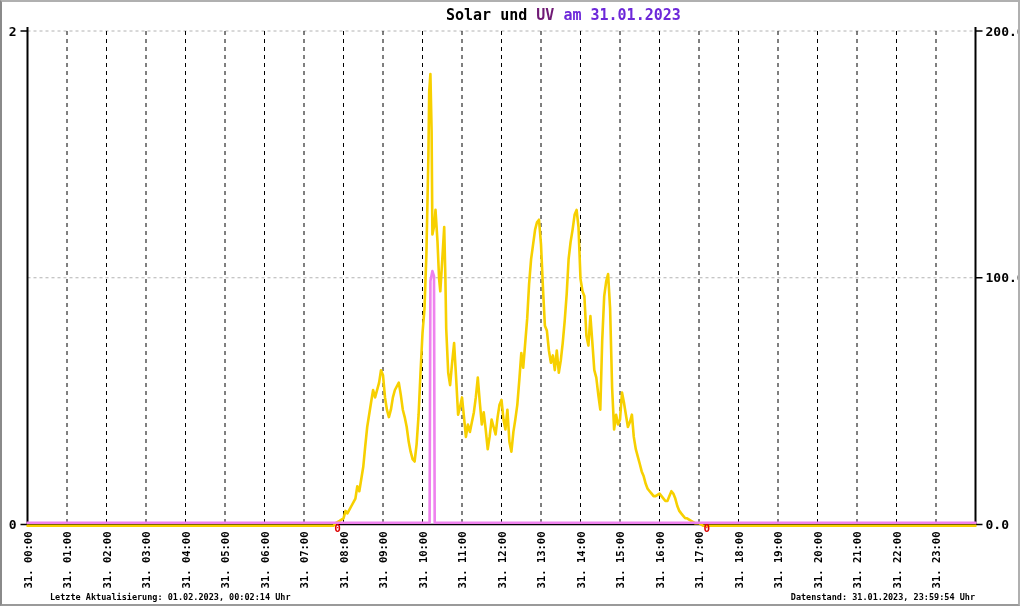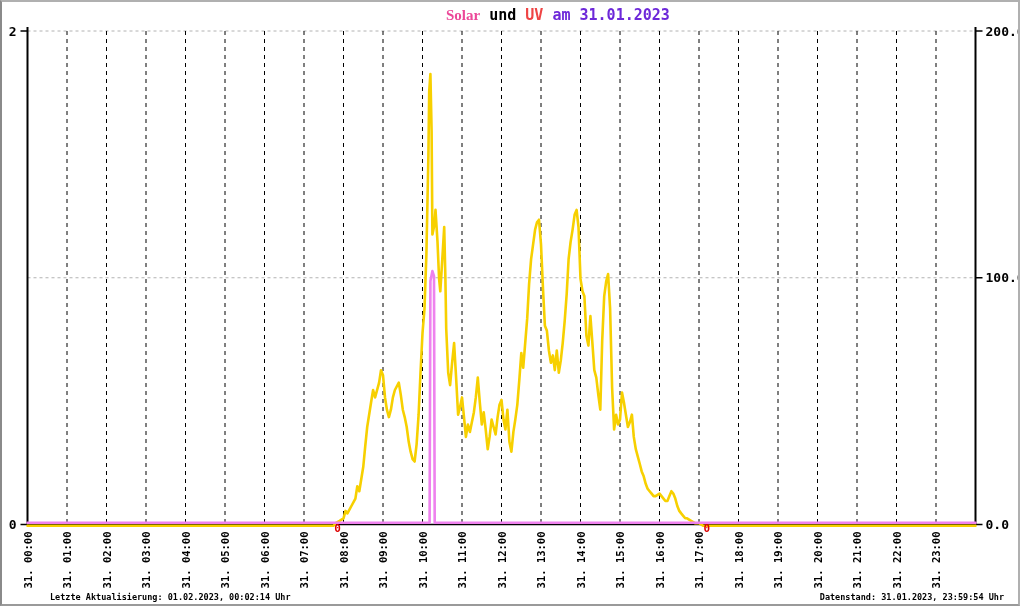"Solar" span { color: #ec4899 -> #000000; font-family: Liberation Serif, serif -> none }
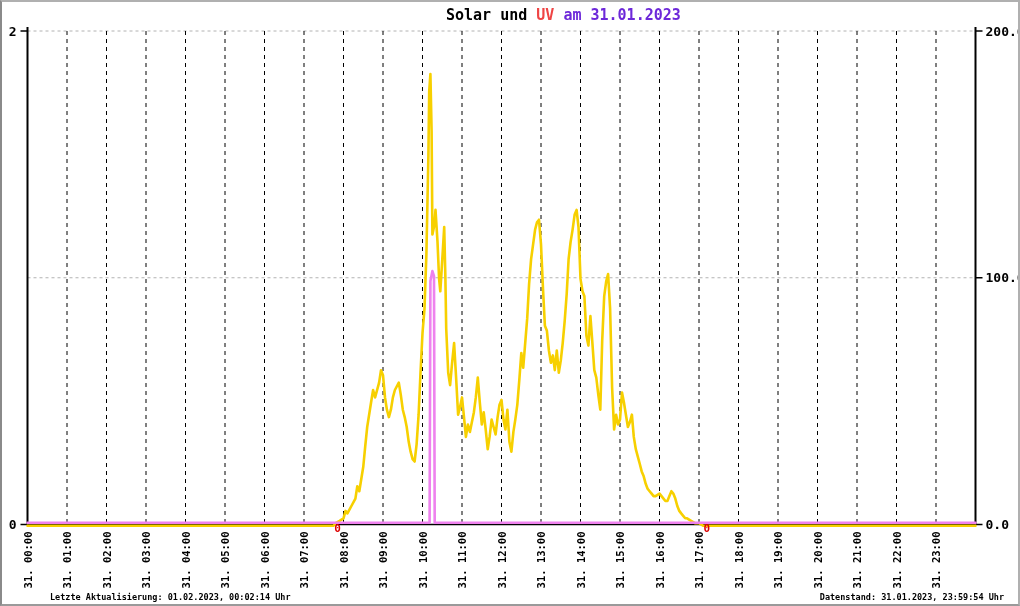"UV" span { color: #ef4444 -> #701a75 }
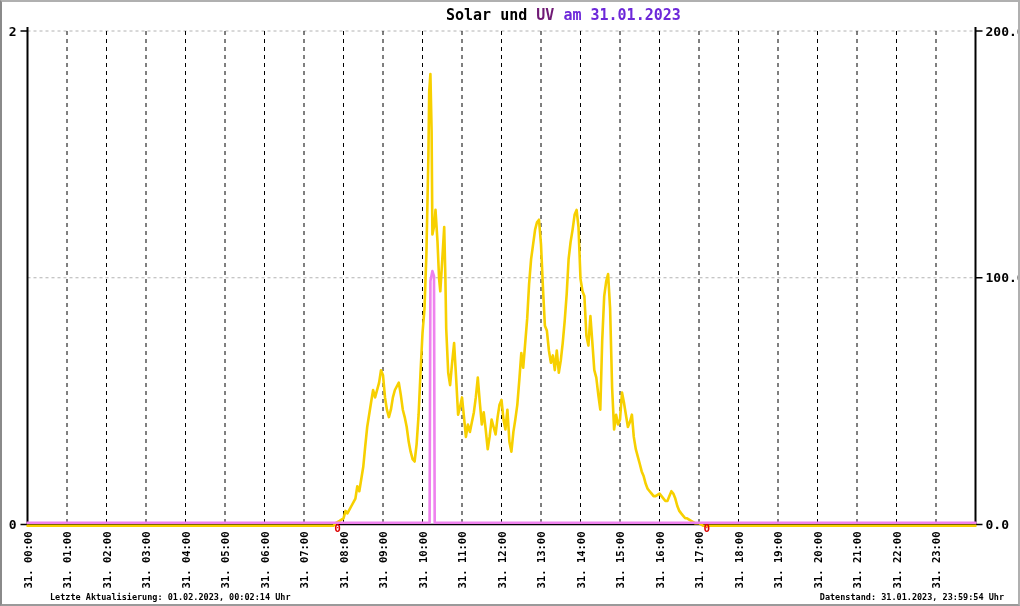"Datenstand: 31.01.2023, 23:59:54 Uhr" #footer-right { right: 14px -> 43px }
